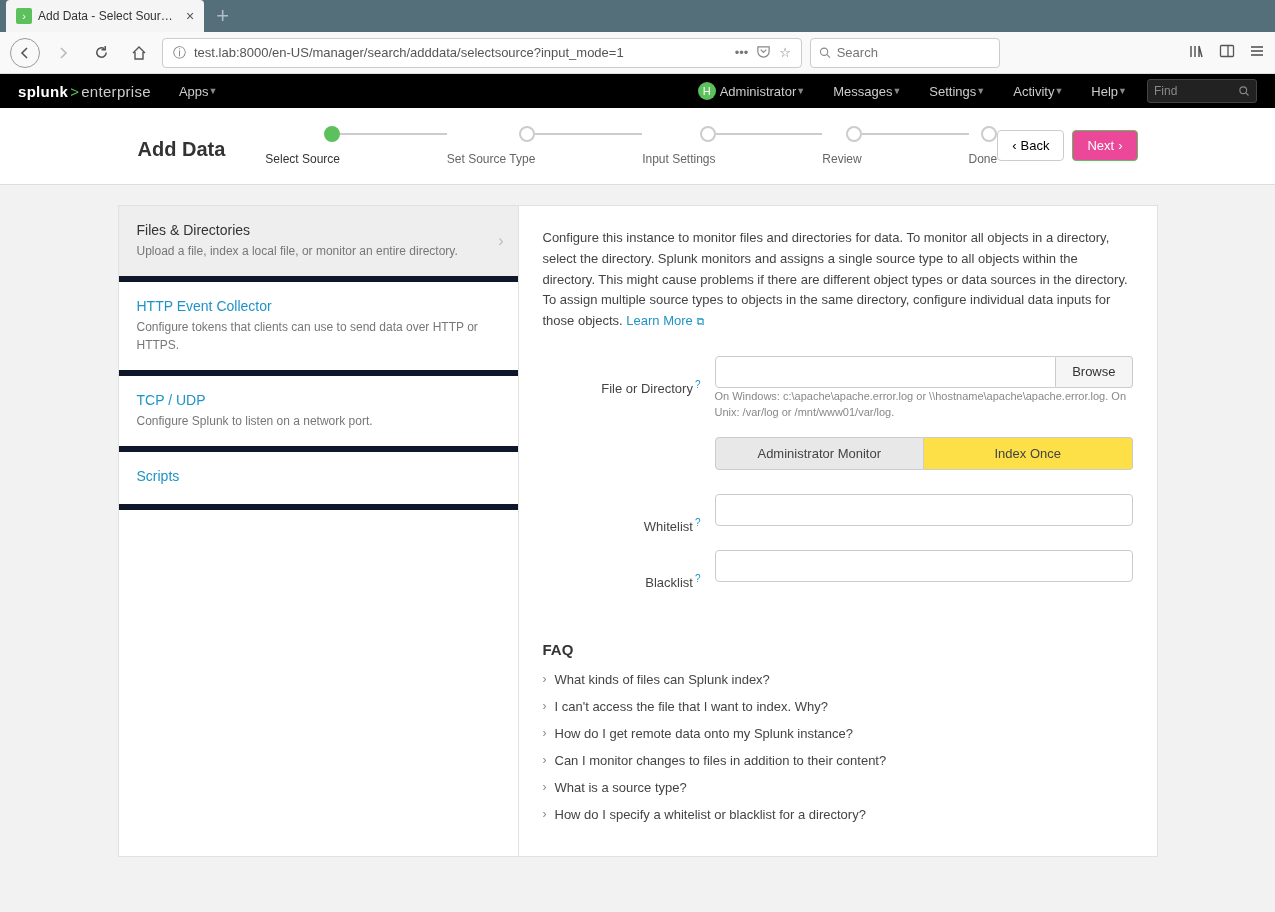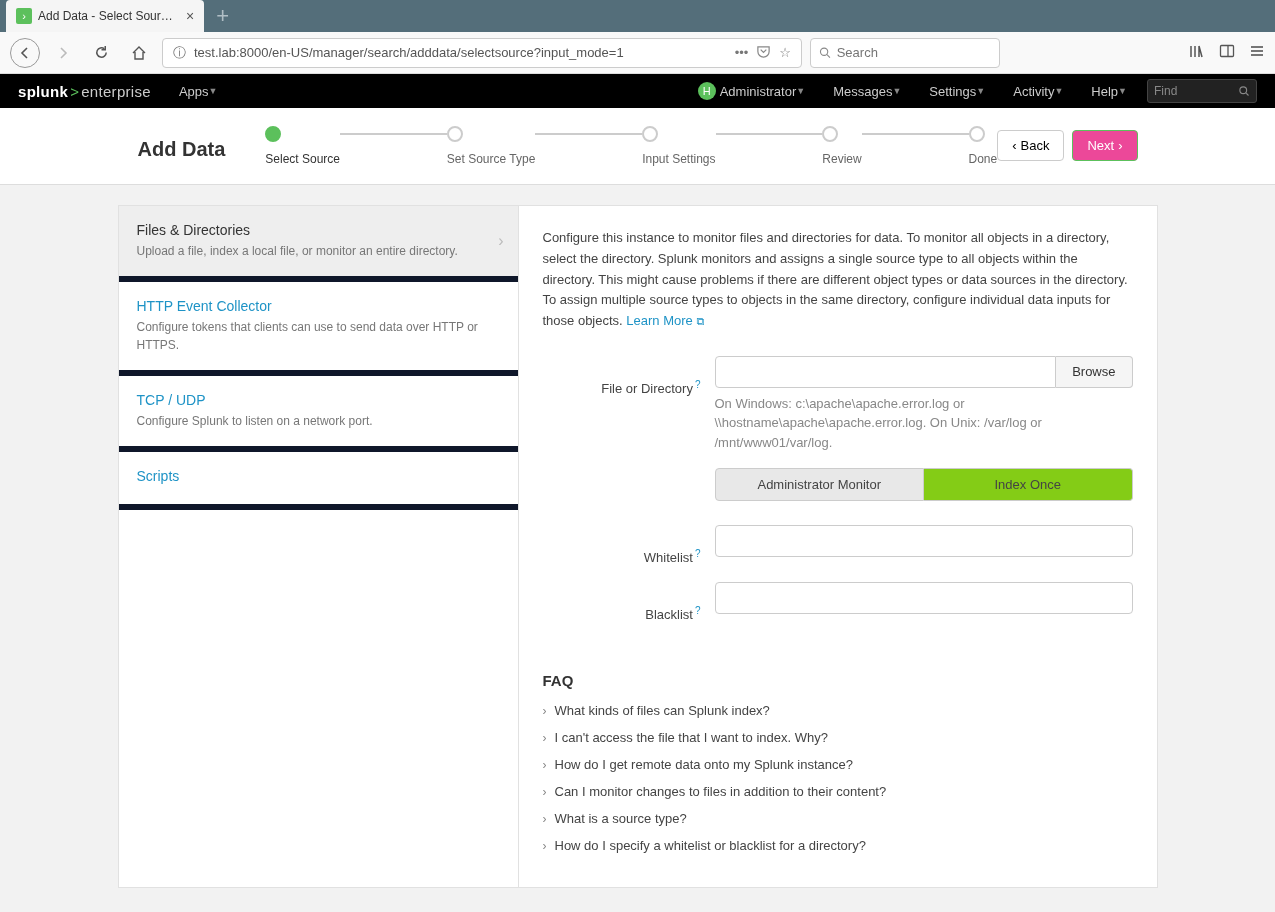"Select Source" .step { align-items: flex-start -> flex-end }
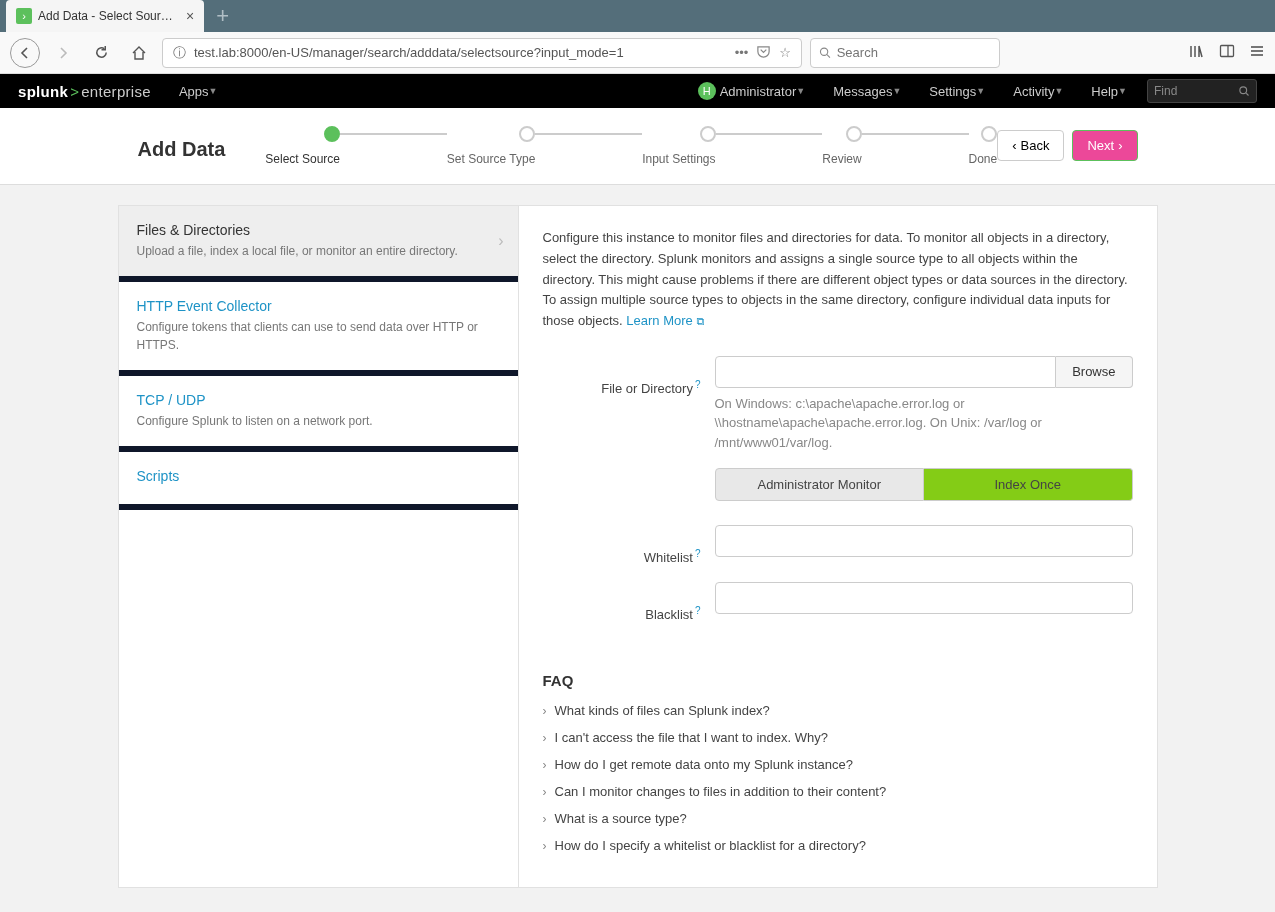"On Windows: c:\apache\apache.error.log" .hint { font-size: 13px -> 11px; margin-top: 6px -> 0 }
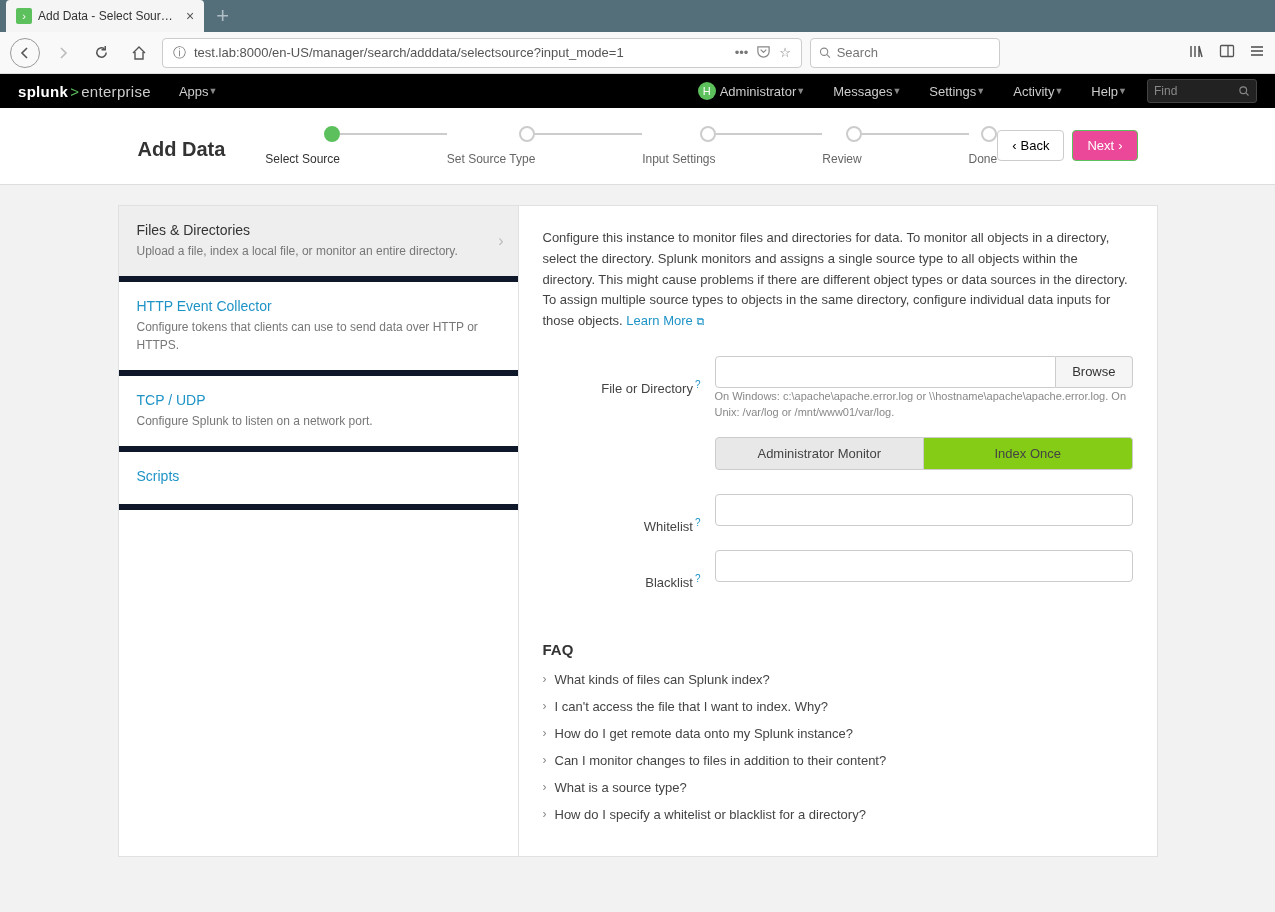"Index Once" .toggle-btn { background: #84cc16 -> #fde047 }
